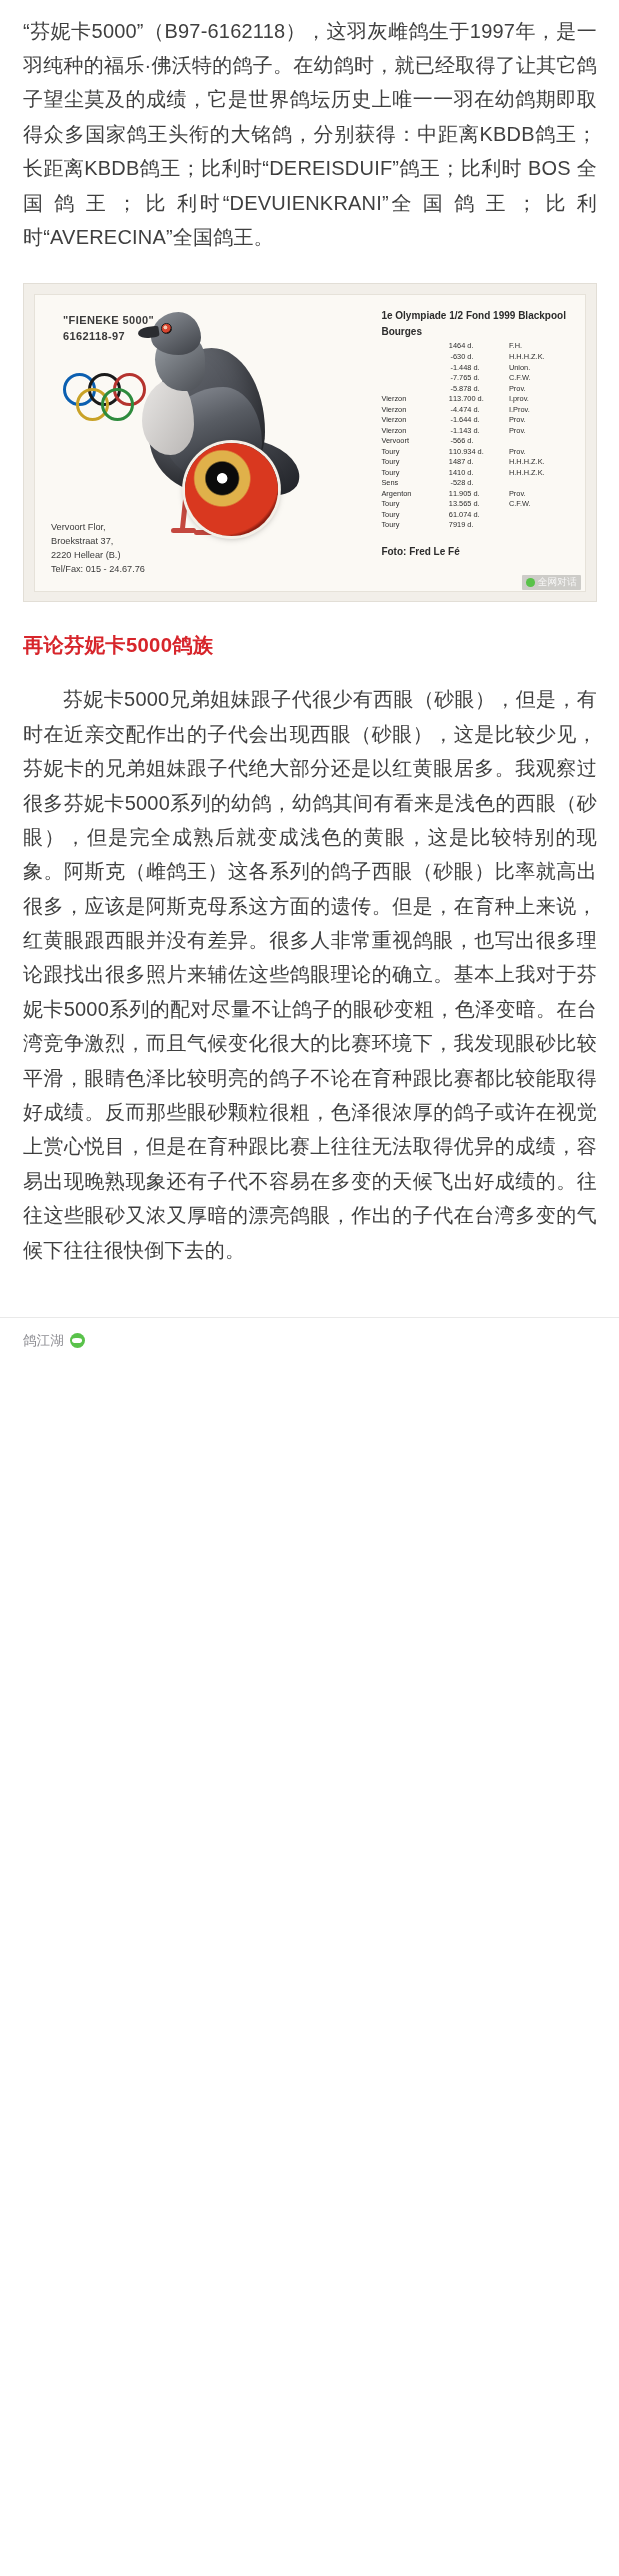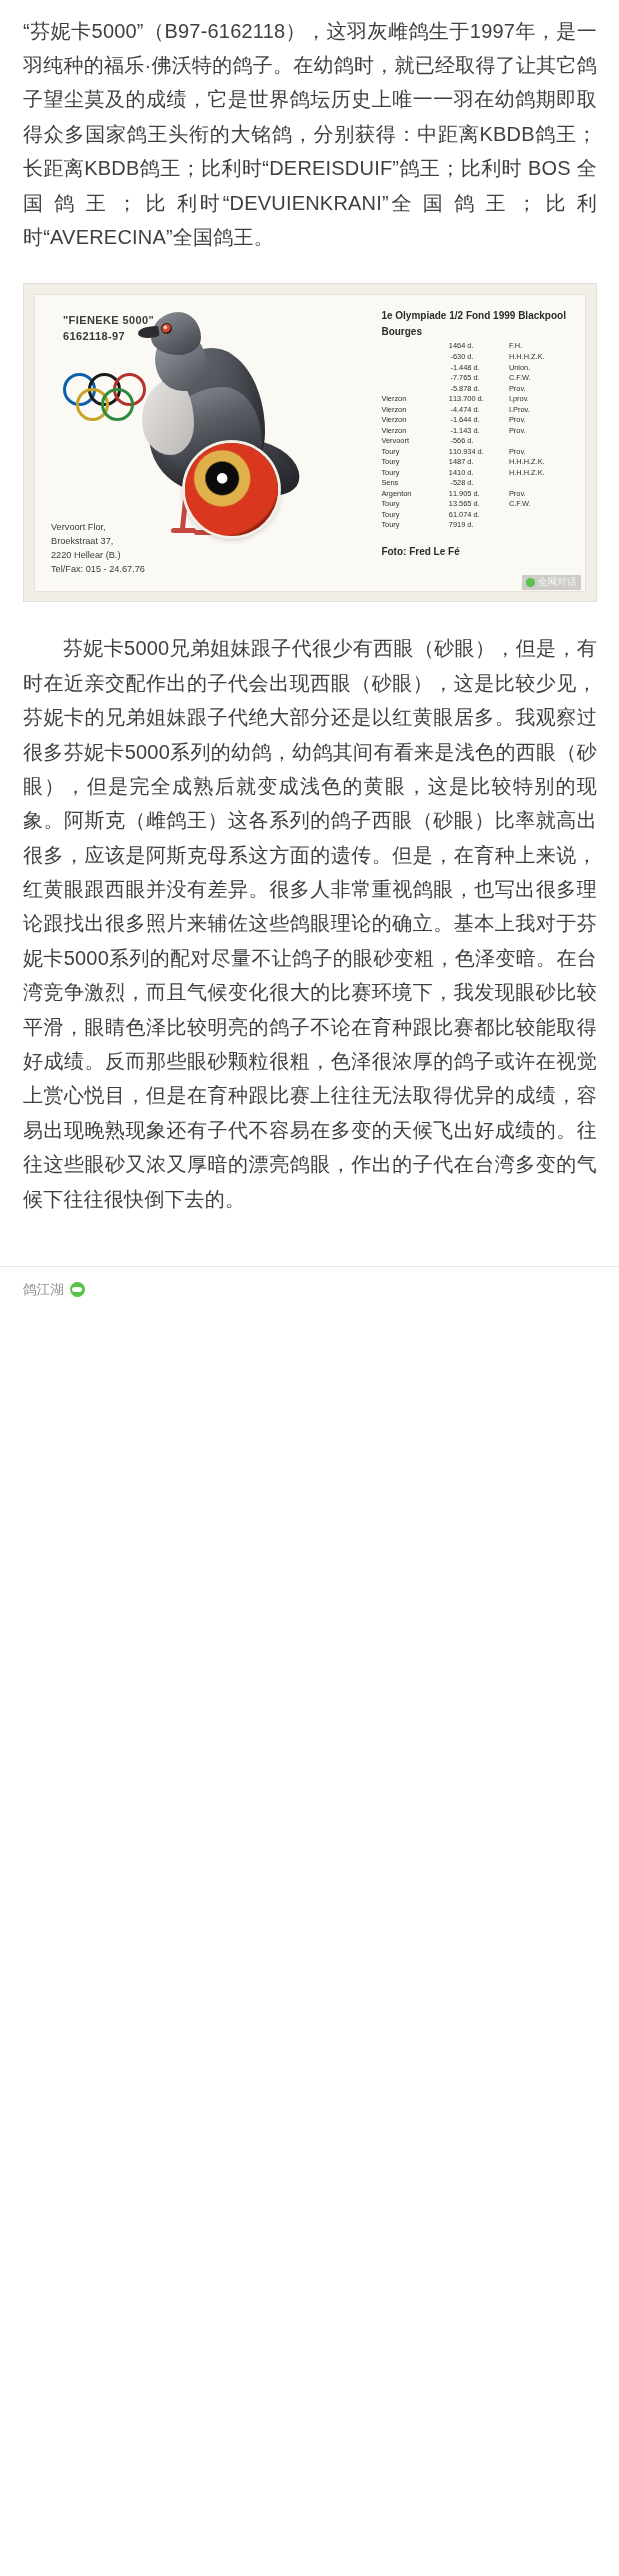"再论芬妮卡5000鸽族" h2.section-title { html: none -> <h2>再论芬妮卡5000鸽族</h2> }
